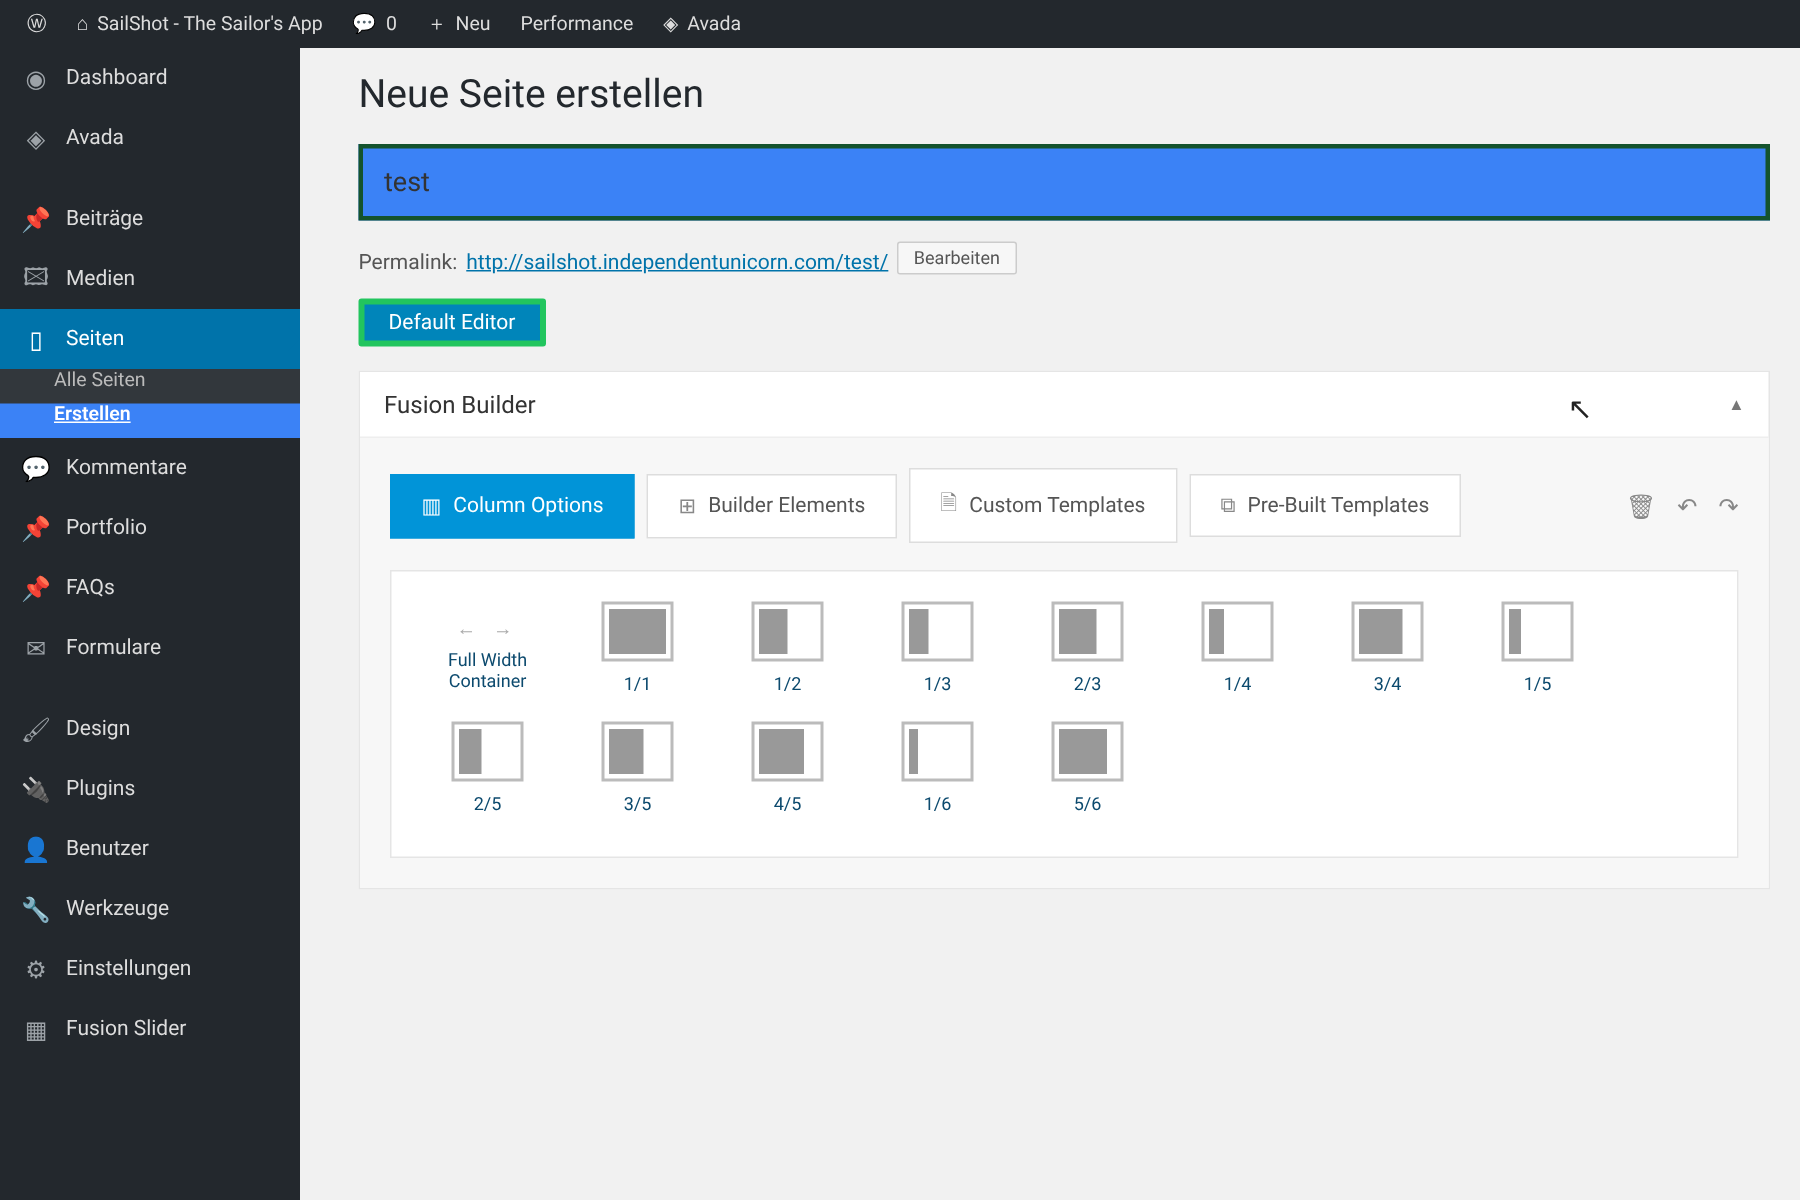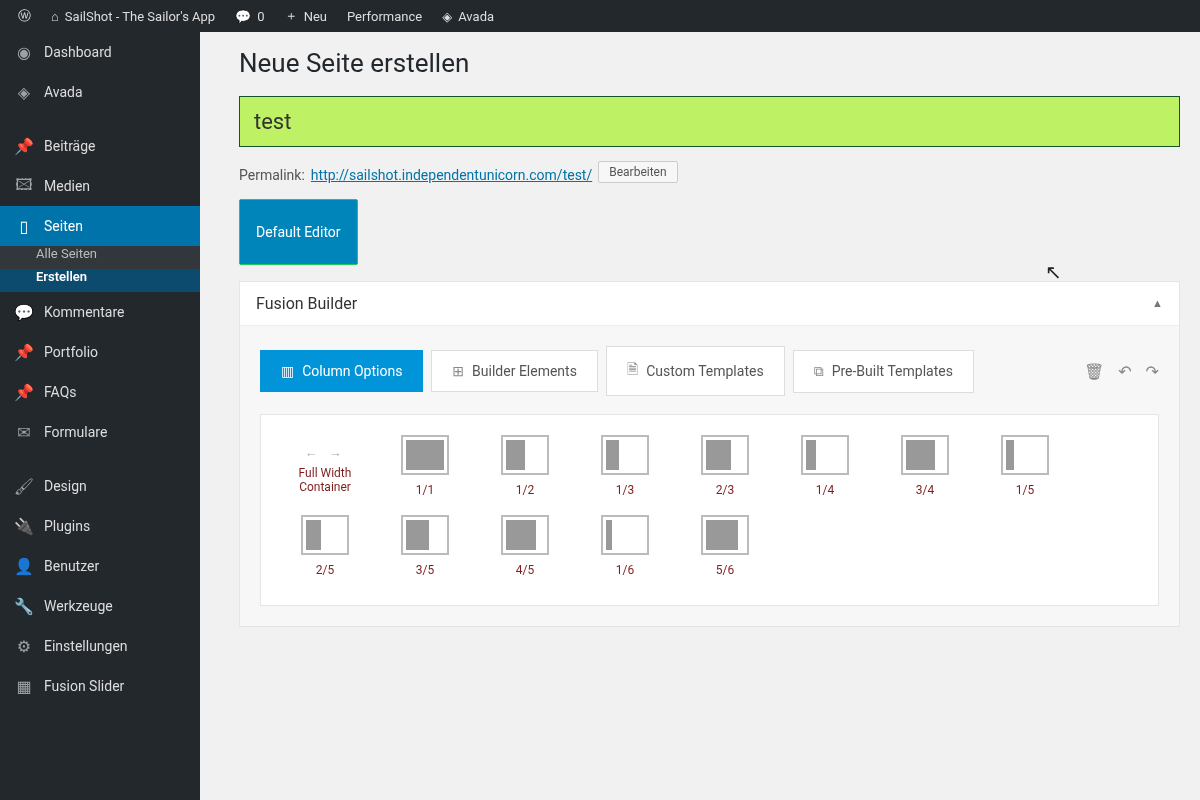"test" .title-input { background: #bef264 -> #3b82f6; border: 1px solid #14532d -> 3px solid #14532d; font-size: 22px -> 18px }
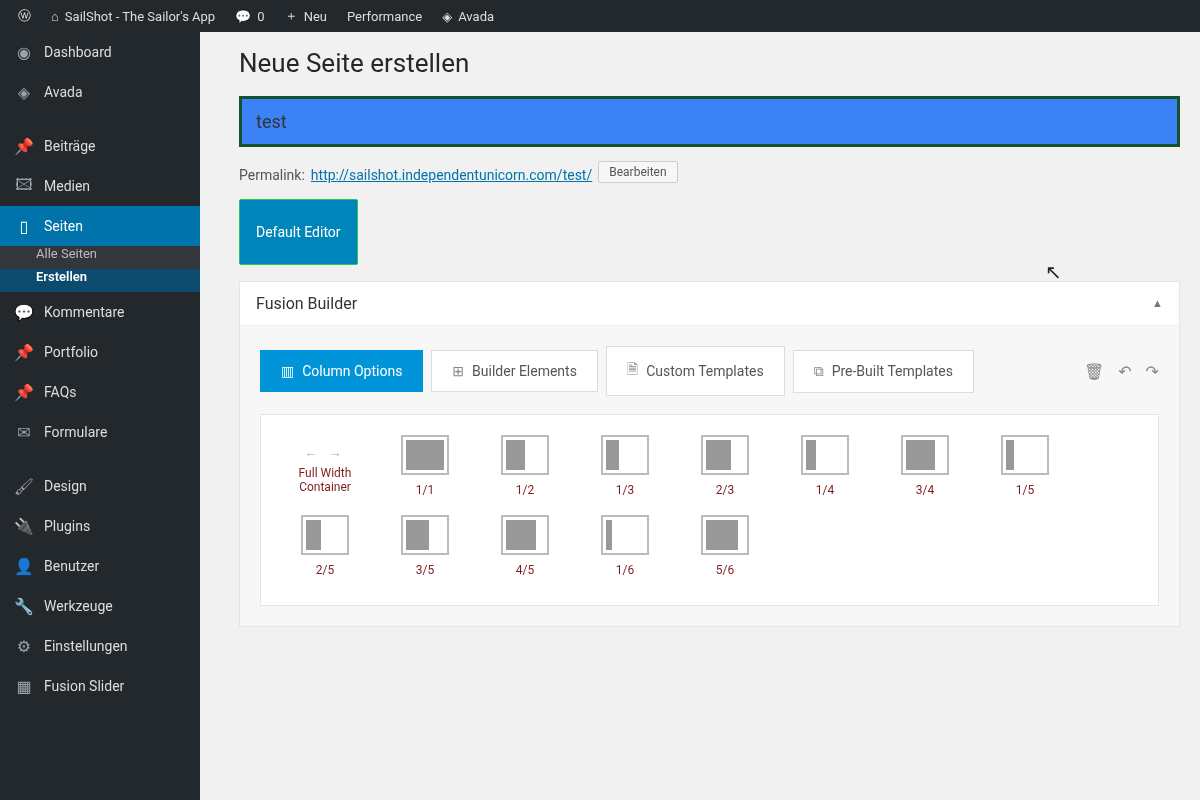"Default Editor" .btn-blue { border: 1px solid #22c55e -> 4px solid #22c55e; padding: 24px 16px -> 4px 16px }
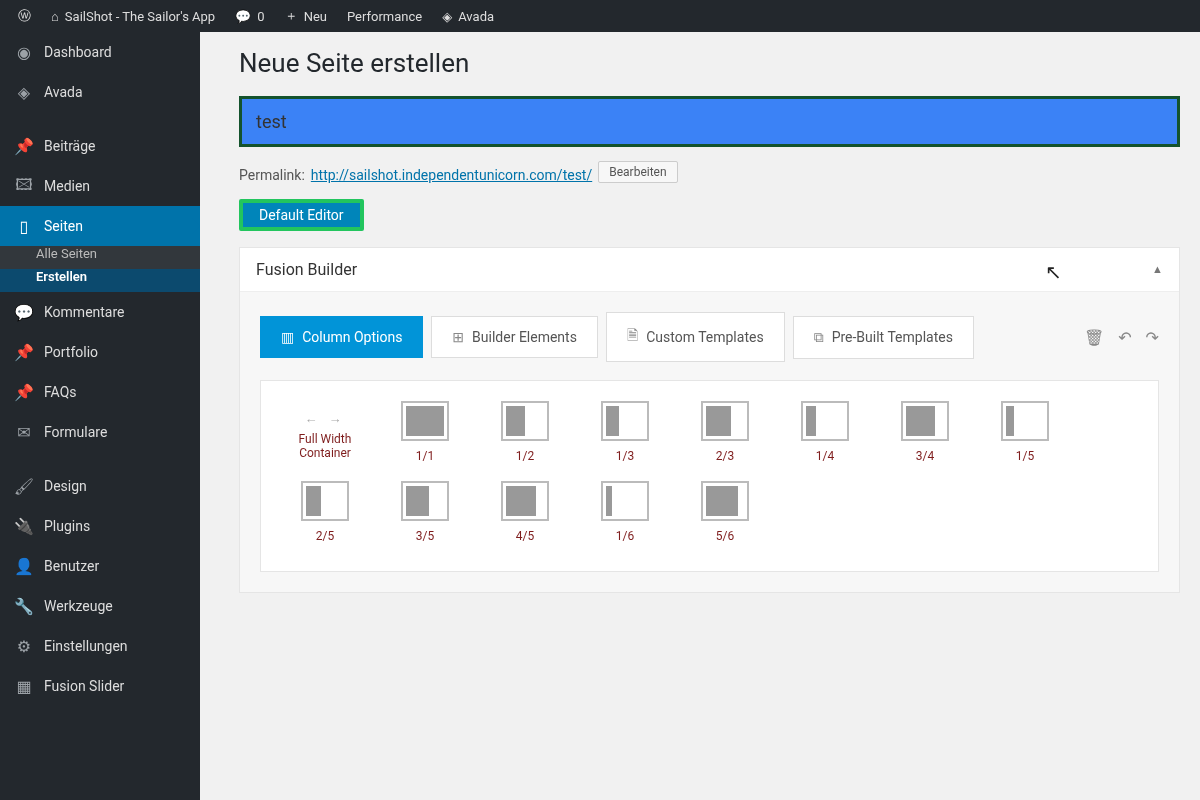"Erstellen" .submenu .sub-item.current { background: #0c4a6e -> #3b82f6; text-decoration: none -> underline }
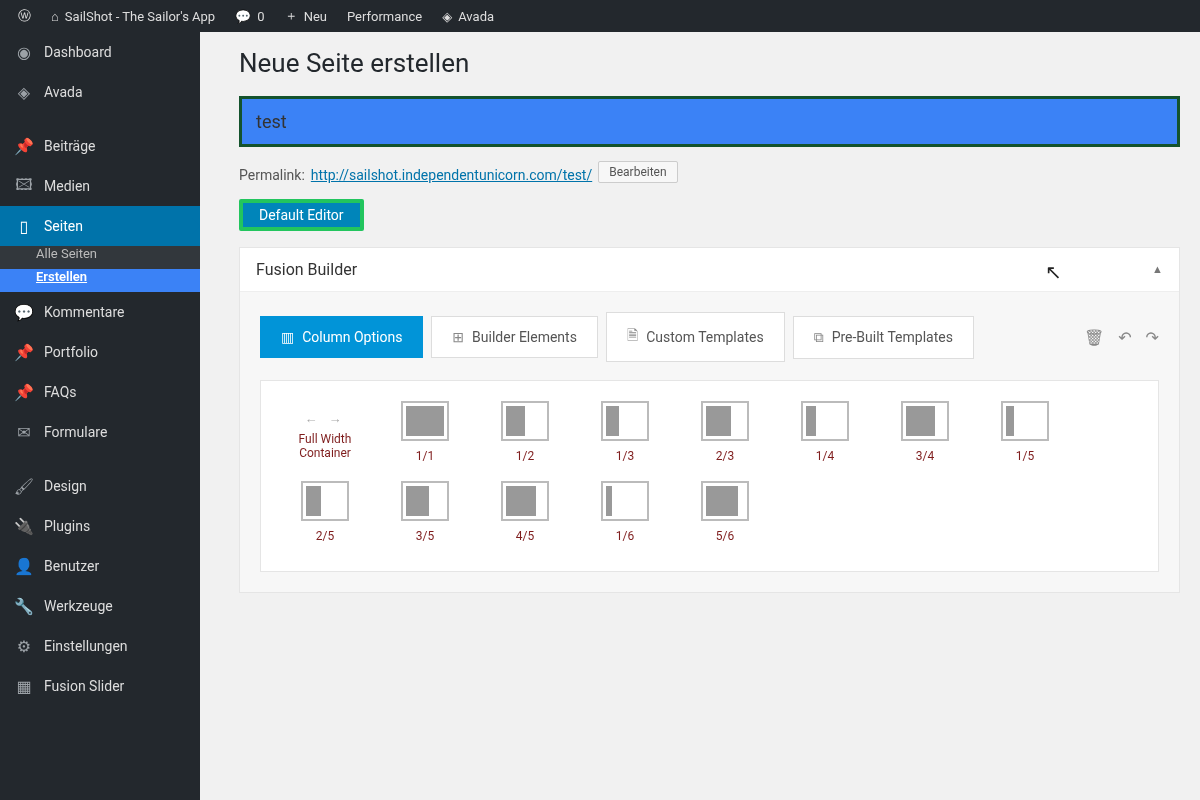"Full Width Container" .col-option .lbl { color: #7f1d1d -> #0c4a6e }
